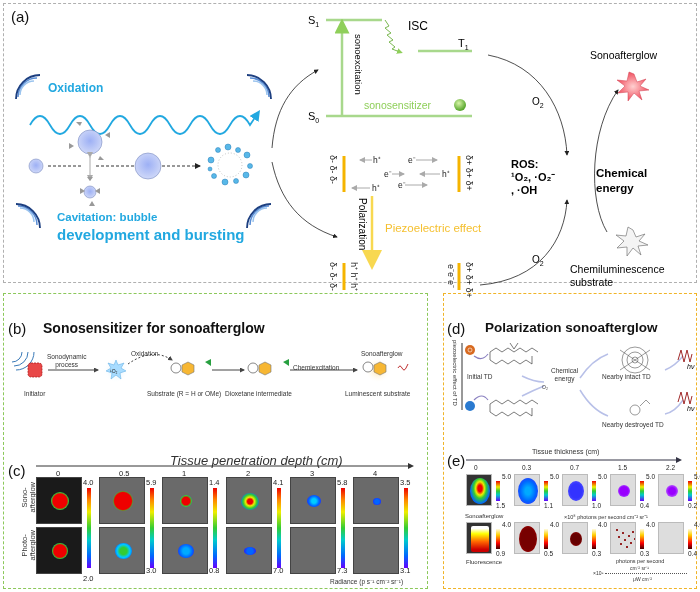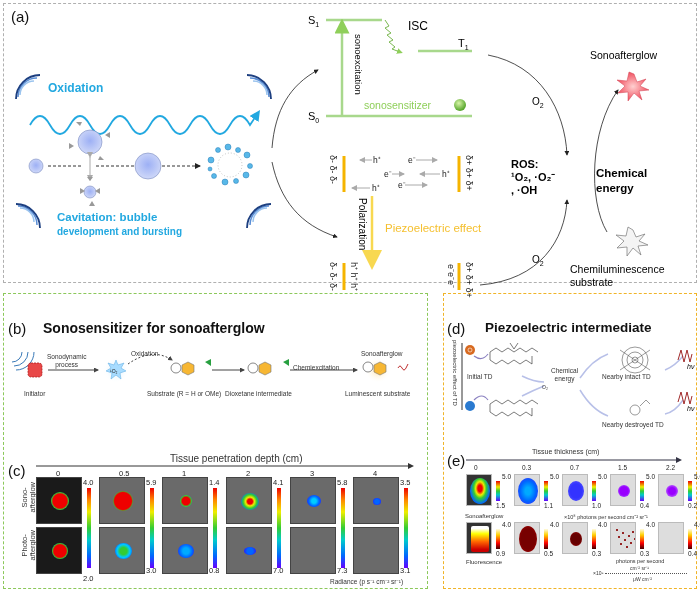"development and bursting" div.abs { font-size: 10px -> 15px }
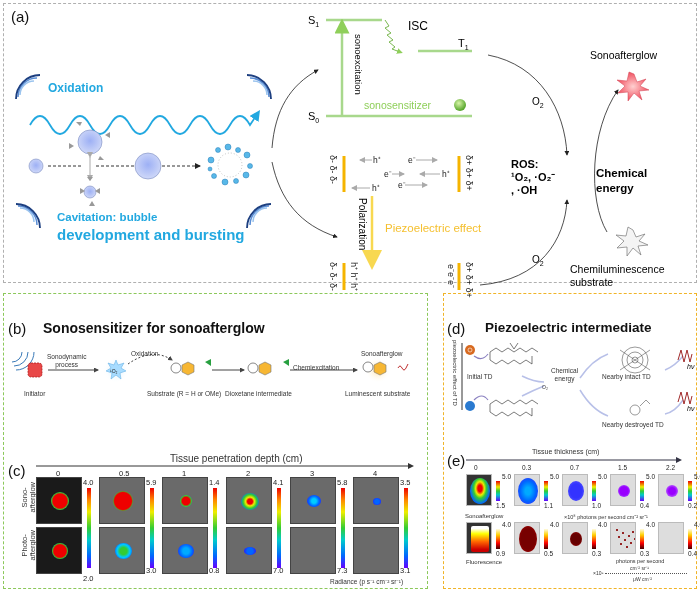"Piezoelectric intermediate" div.abs { text: Piezoelectric intermediate -> Polarization sonoafterglow }
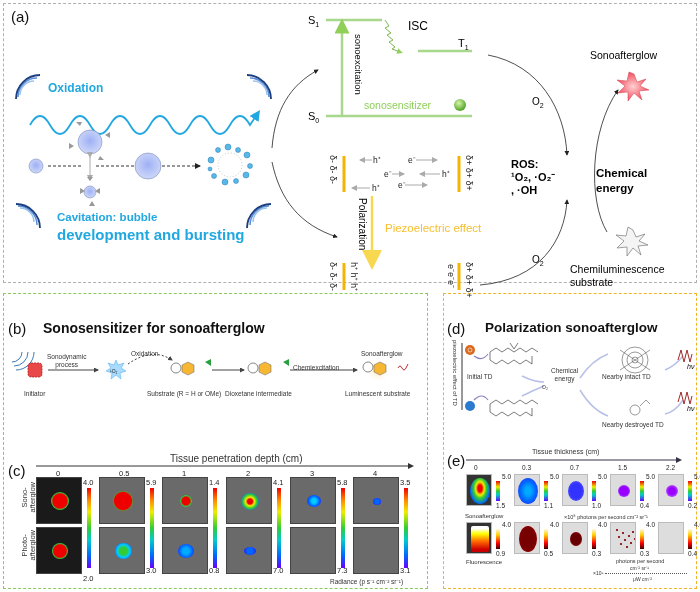"Tissue penetration depth (cm)" div.abs { font-size: 10px -> 13px; font-style: none -> italic }
